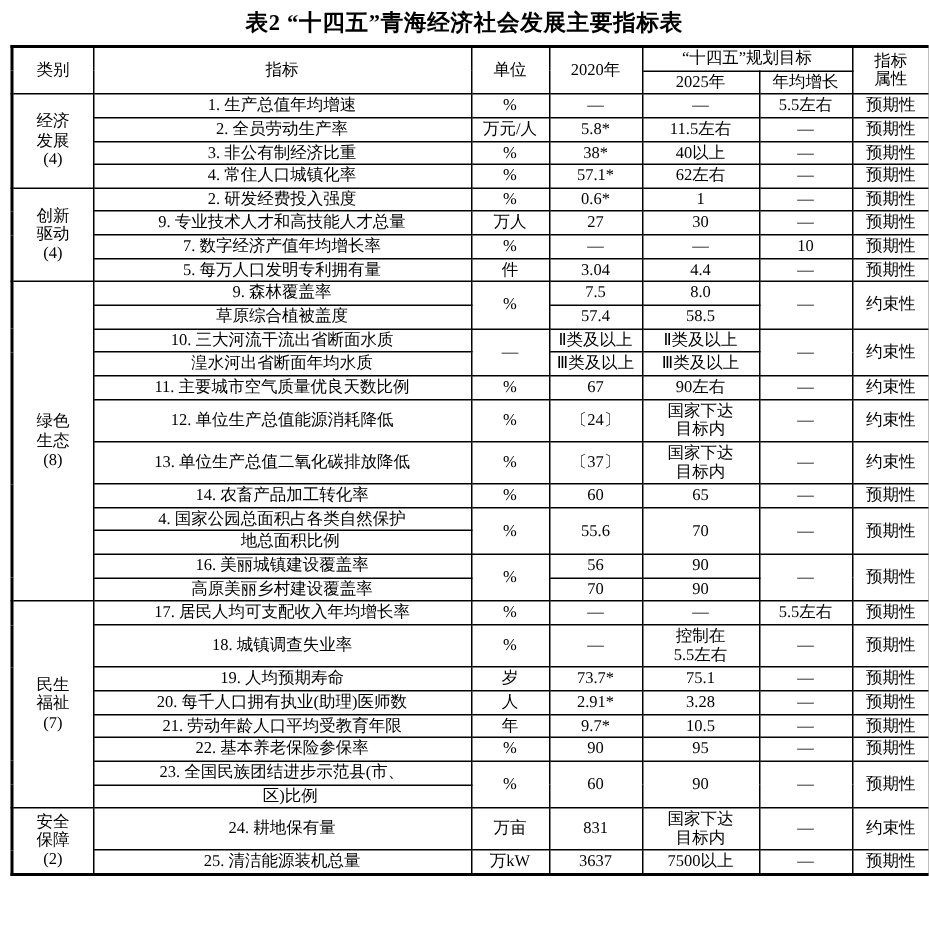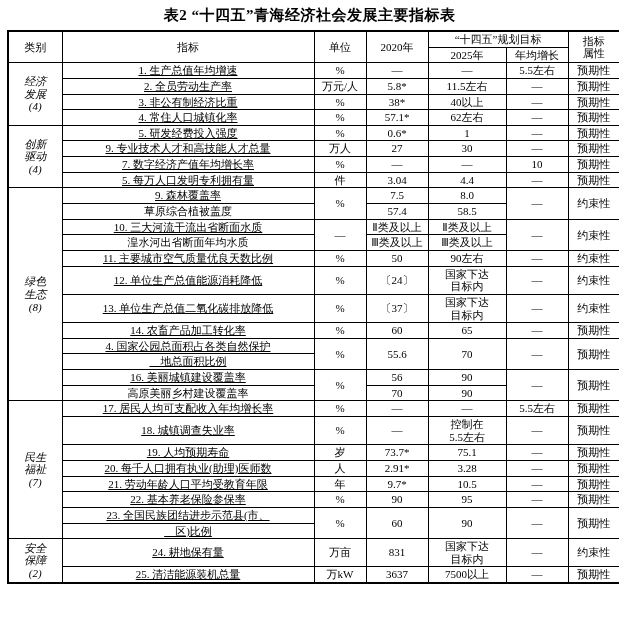"1. 生产总值年均增速" .ind { text-decoration: underline -> none }
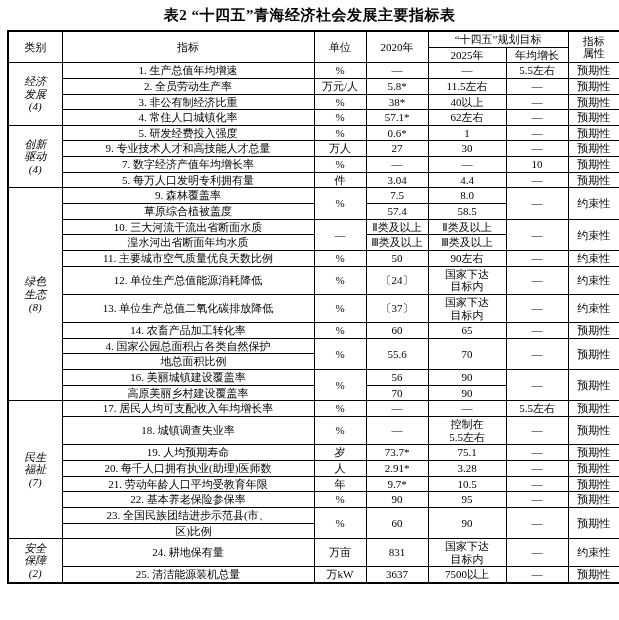"经济" .cat { font-style: italic -> none }
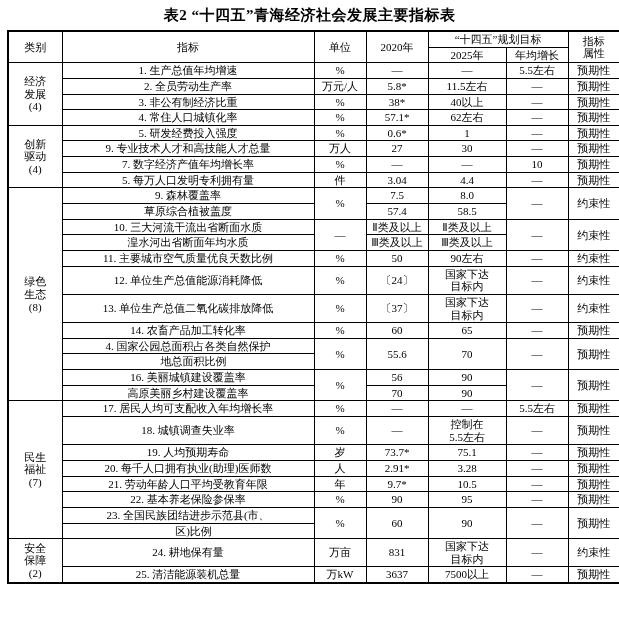"5. 研发经费投入强度" td.ind { text: 5 -> 2 }
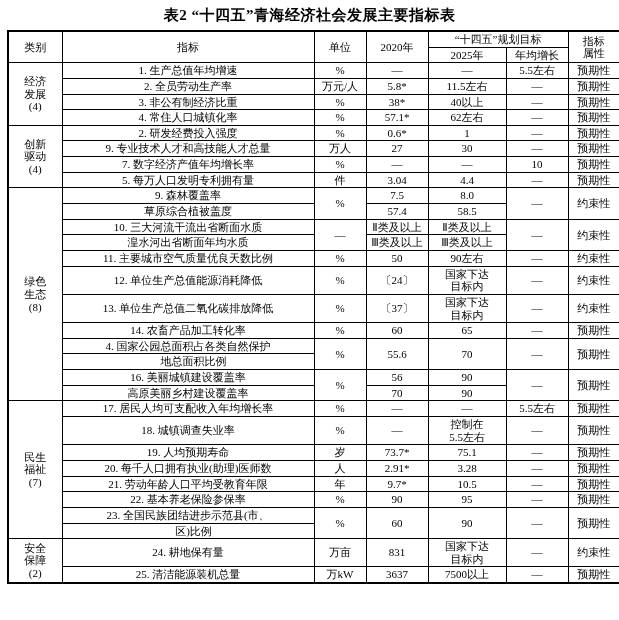"50" td { text: 50 -> 67 }
